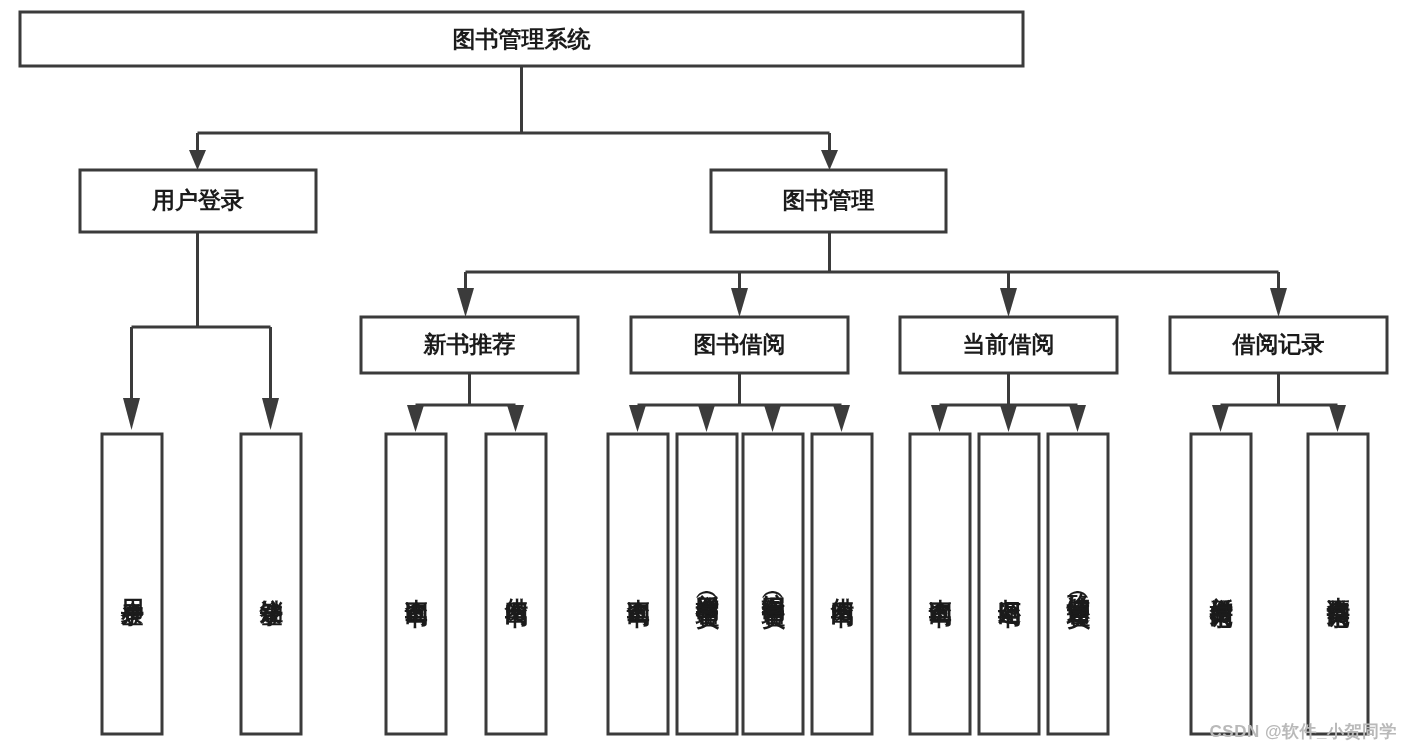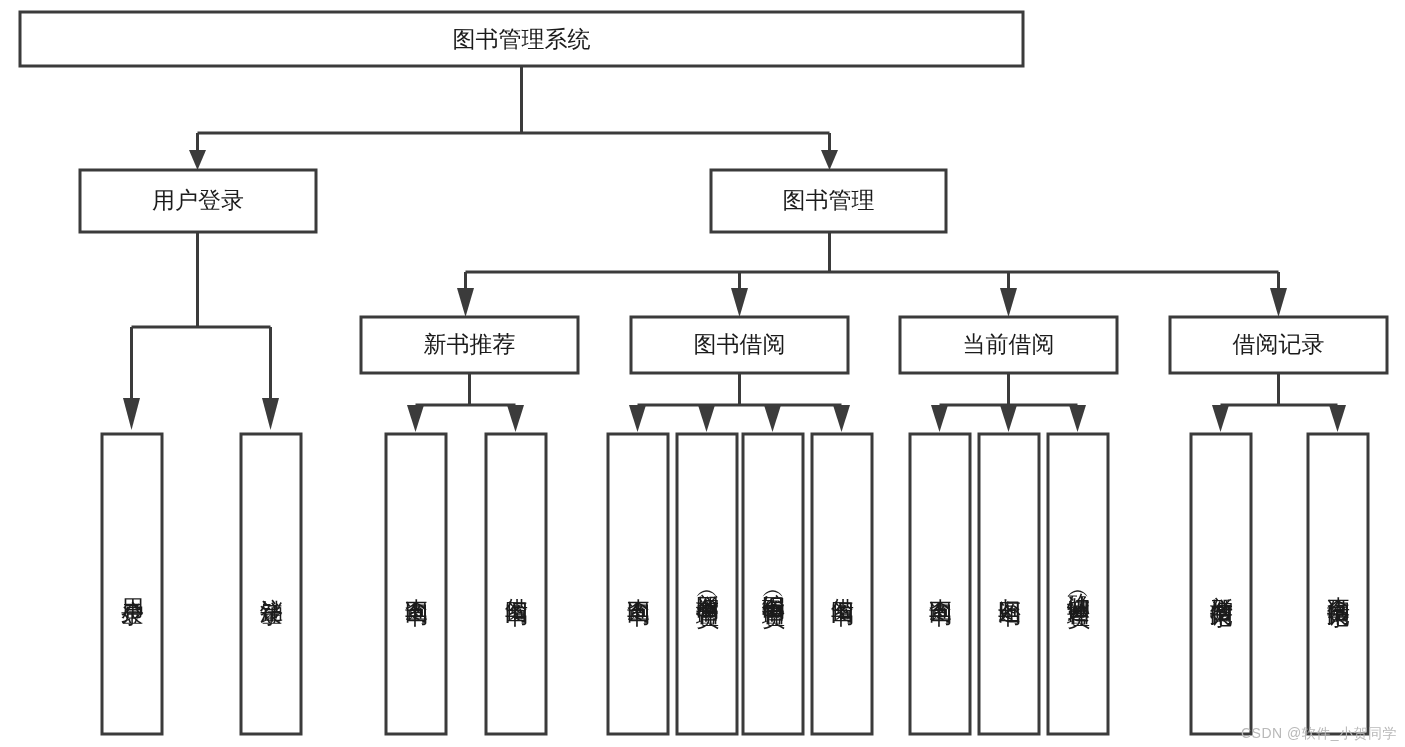"图书管理系统" #diagram-root { font-weight: none -> bold }
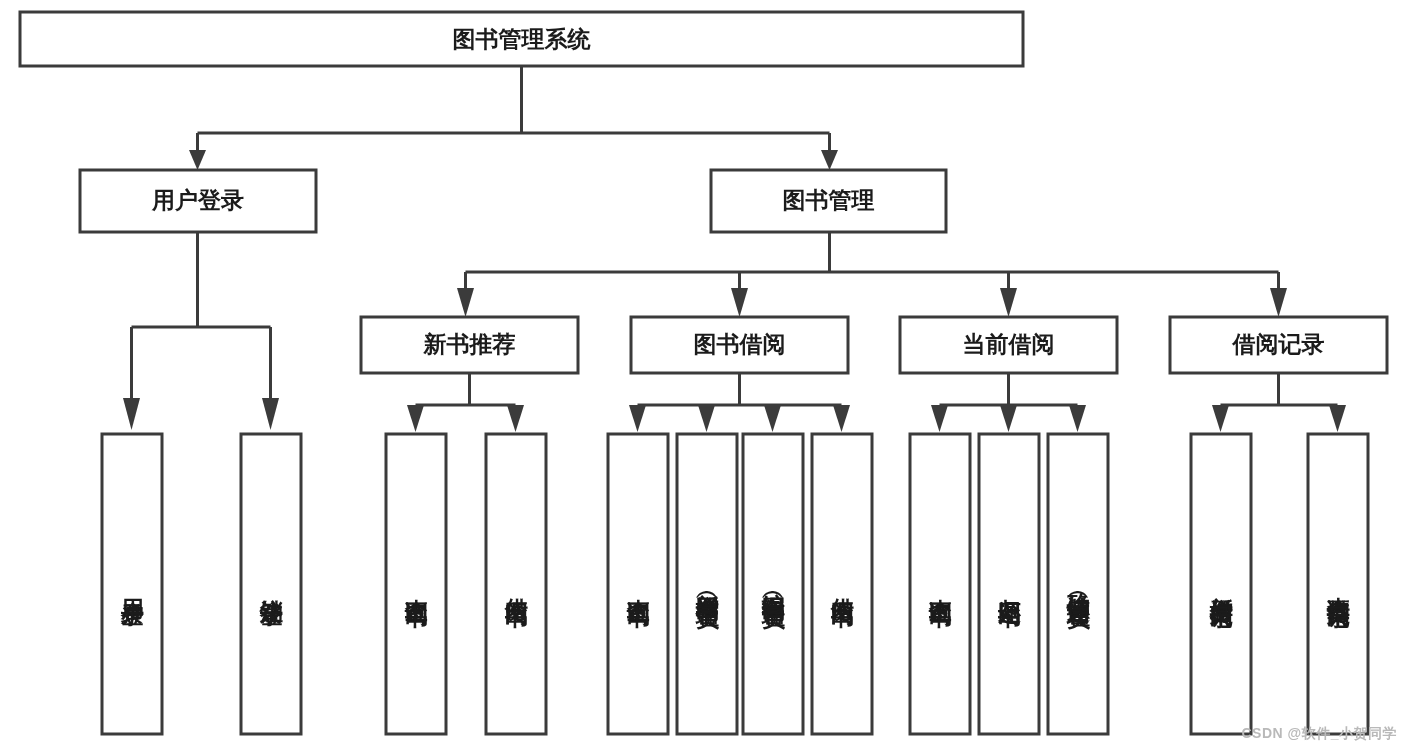"CSDN @软件_小贺同学" .watermark { font-size: 14px -> 17px }
